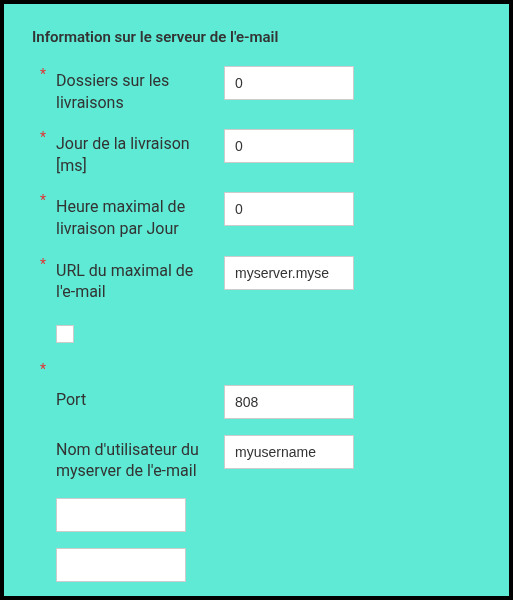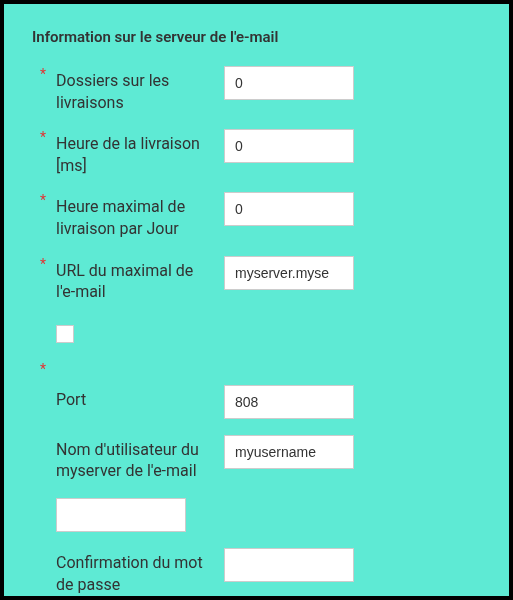"Heure de la livraison [ms]" div.label-cell { text: Heure -> Jour }
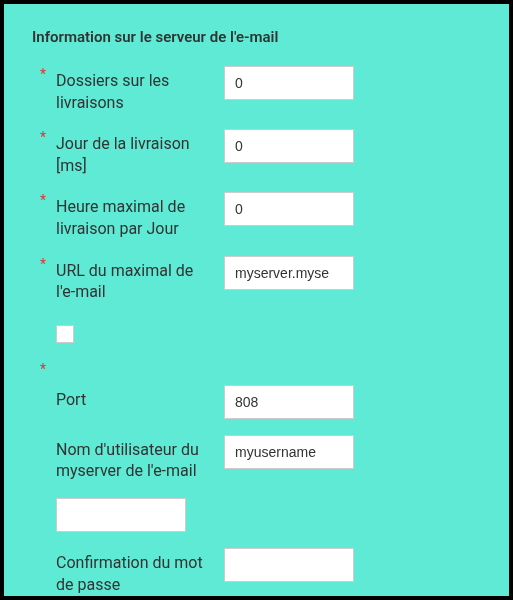"Confirmation du mot de passe" div.label-cell { html: <div>Confirmation du mot de passe</div> -> none }
